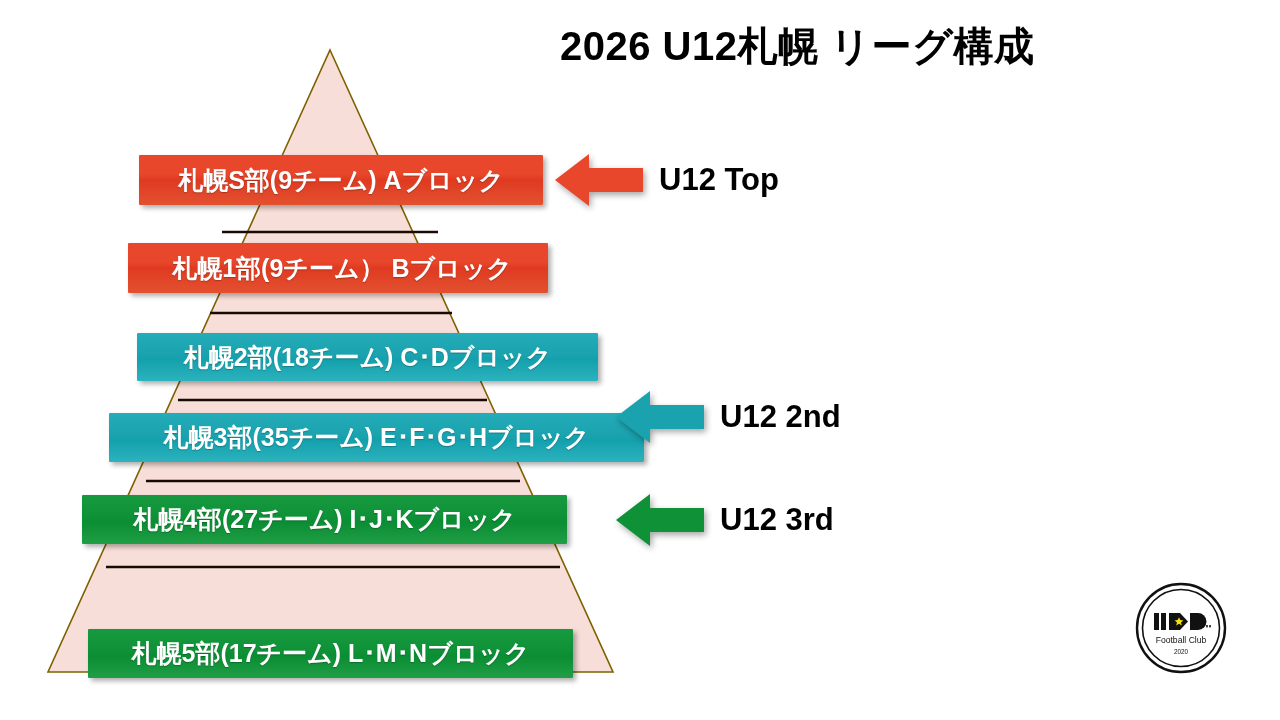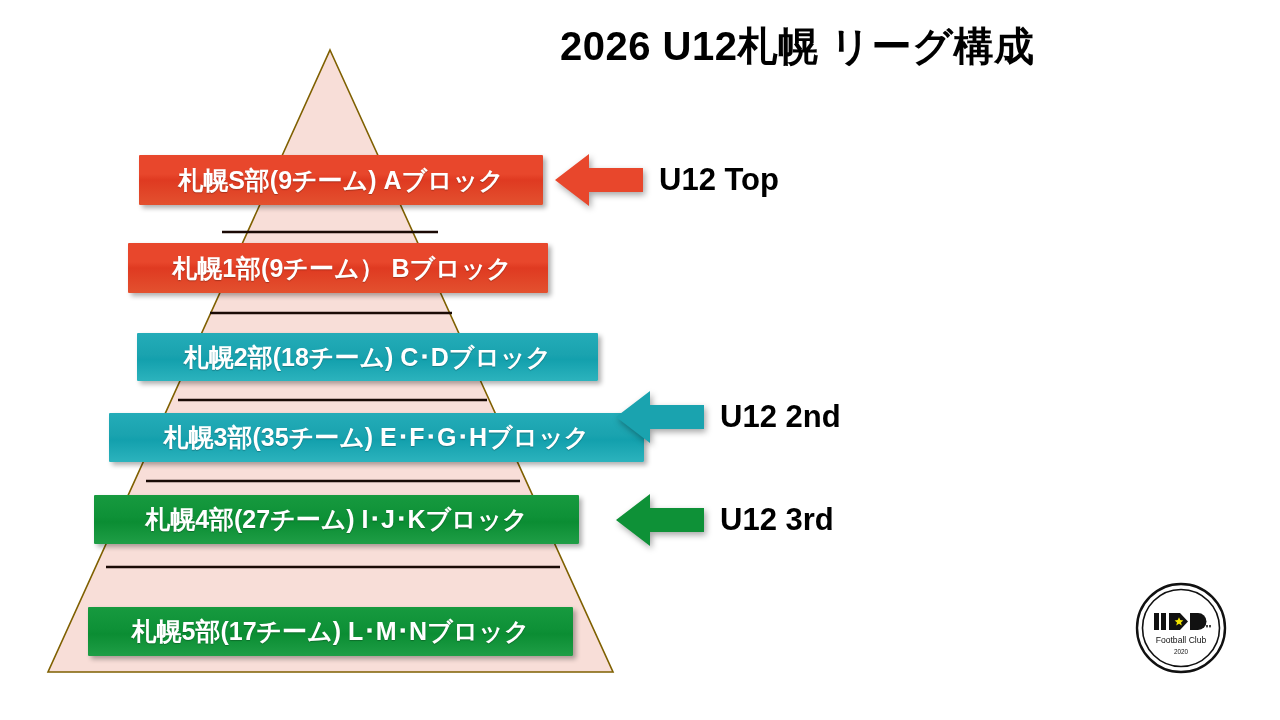"札幌4部(27チーム) I･J･Kブロック" div.tier-bar { left: 94px -> 82px }
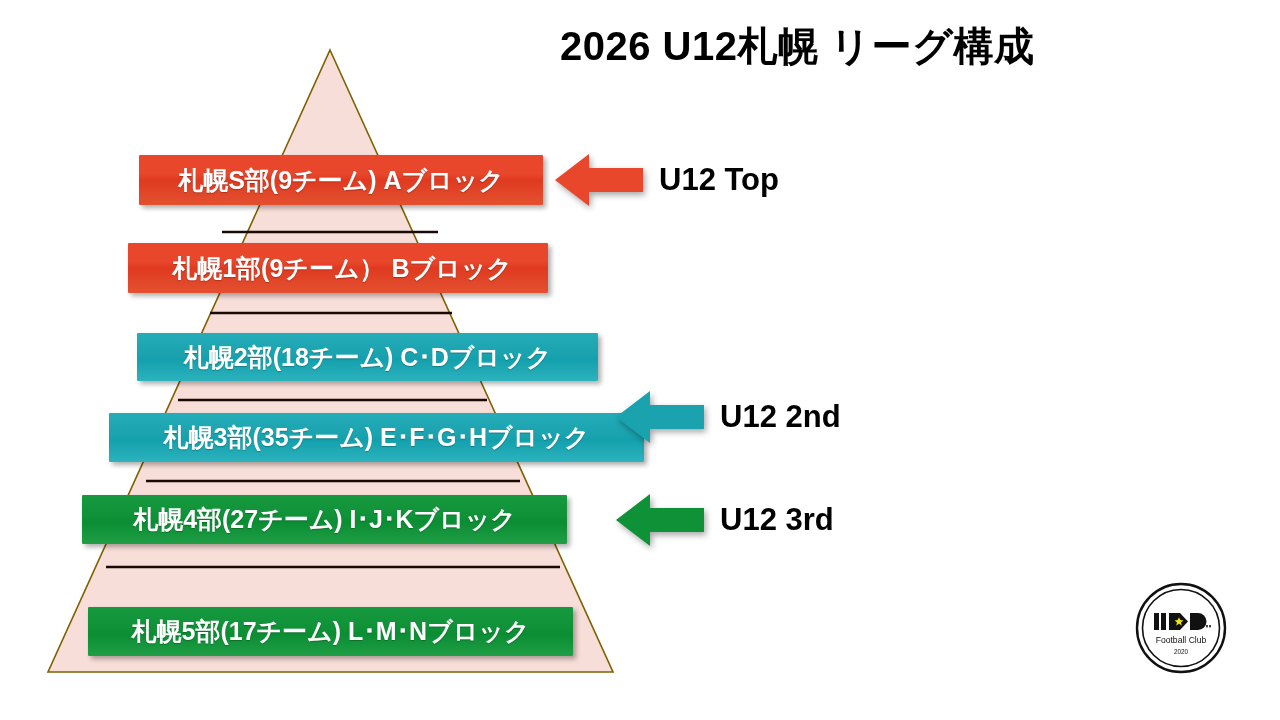"札幌5部(17チーム) L･M･Nブロック" div.tier-bar { top: 607px -> 629px }
